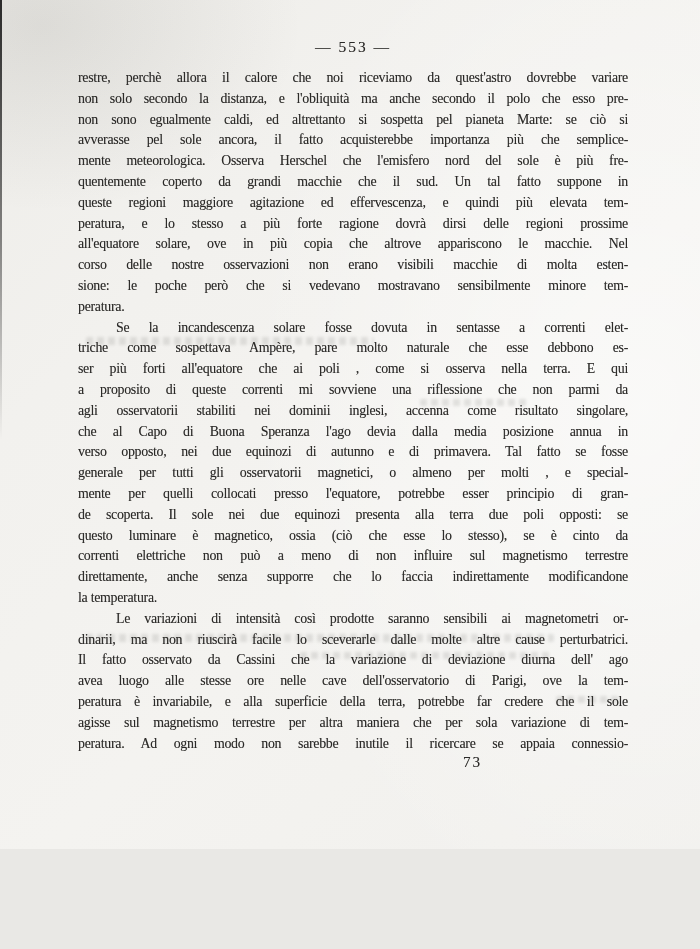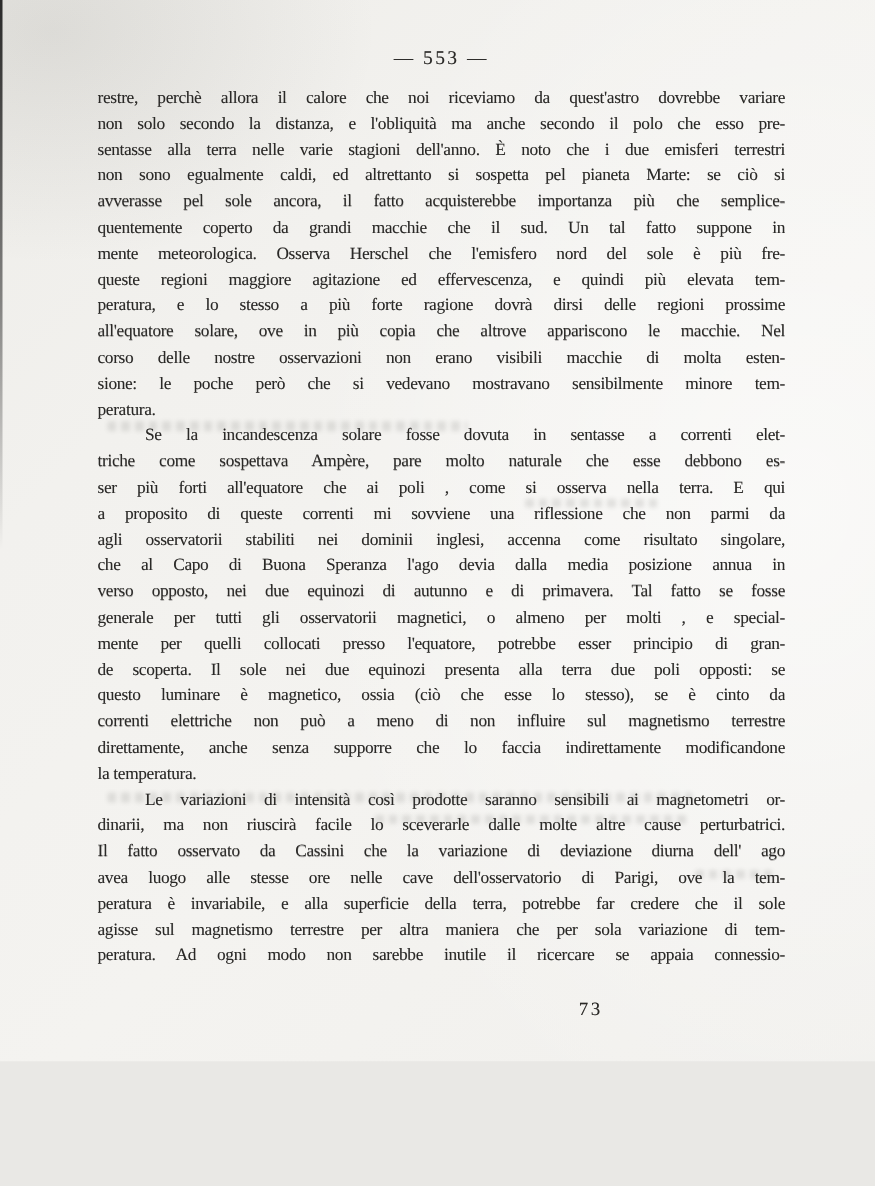"sentasse alla terra nelle varie" div.ln { html: <div>sentasse alla terra nelle varie stagioni dell'anno. È noto che i due emisferi terrestri</div> -> none }
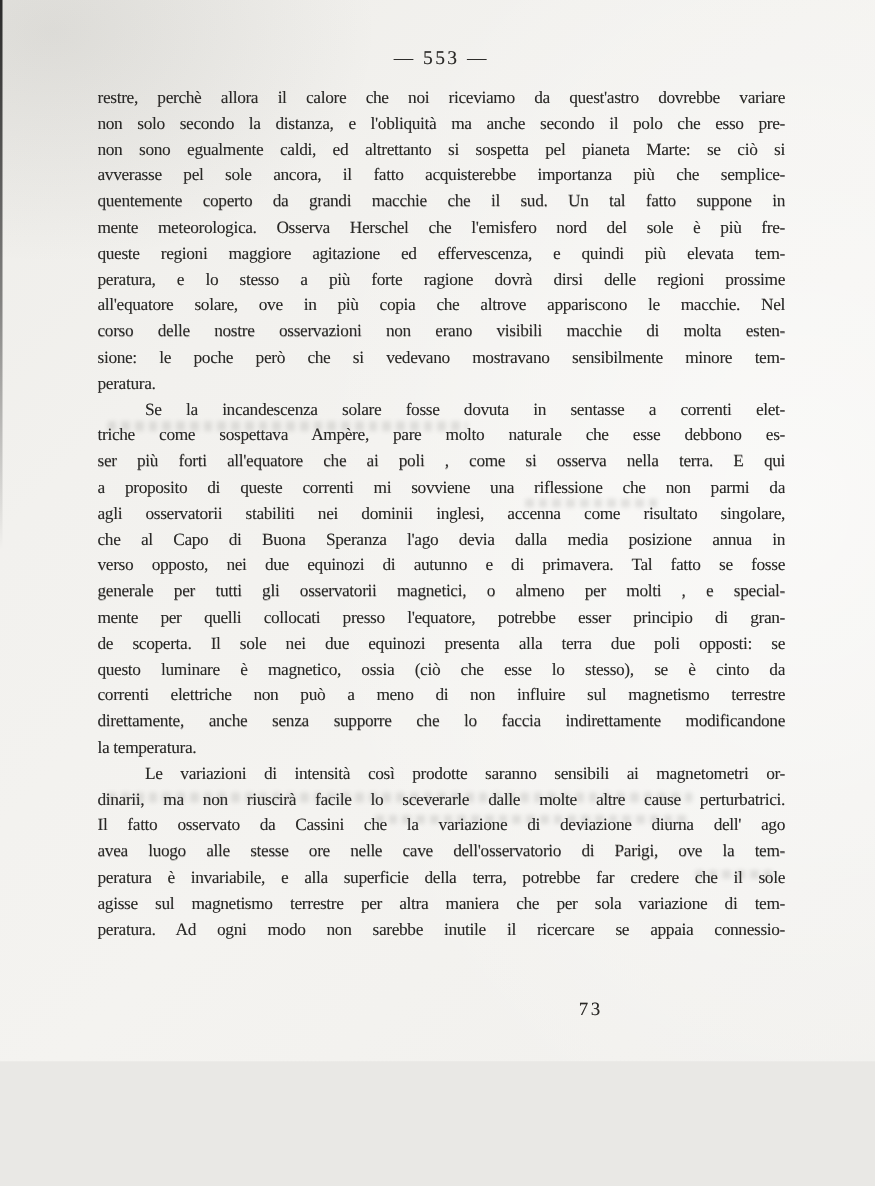"quentemente coperto da grandi macchie" div.ln { order: before "mente meteorologica. Osserva Herschel" -> after "mente meteorologica. Osserva Herschel" }
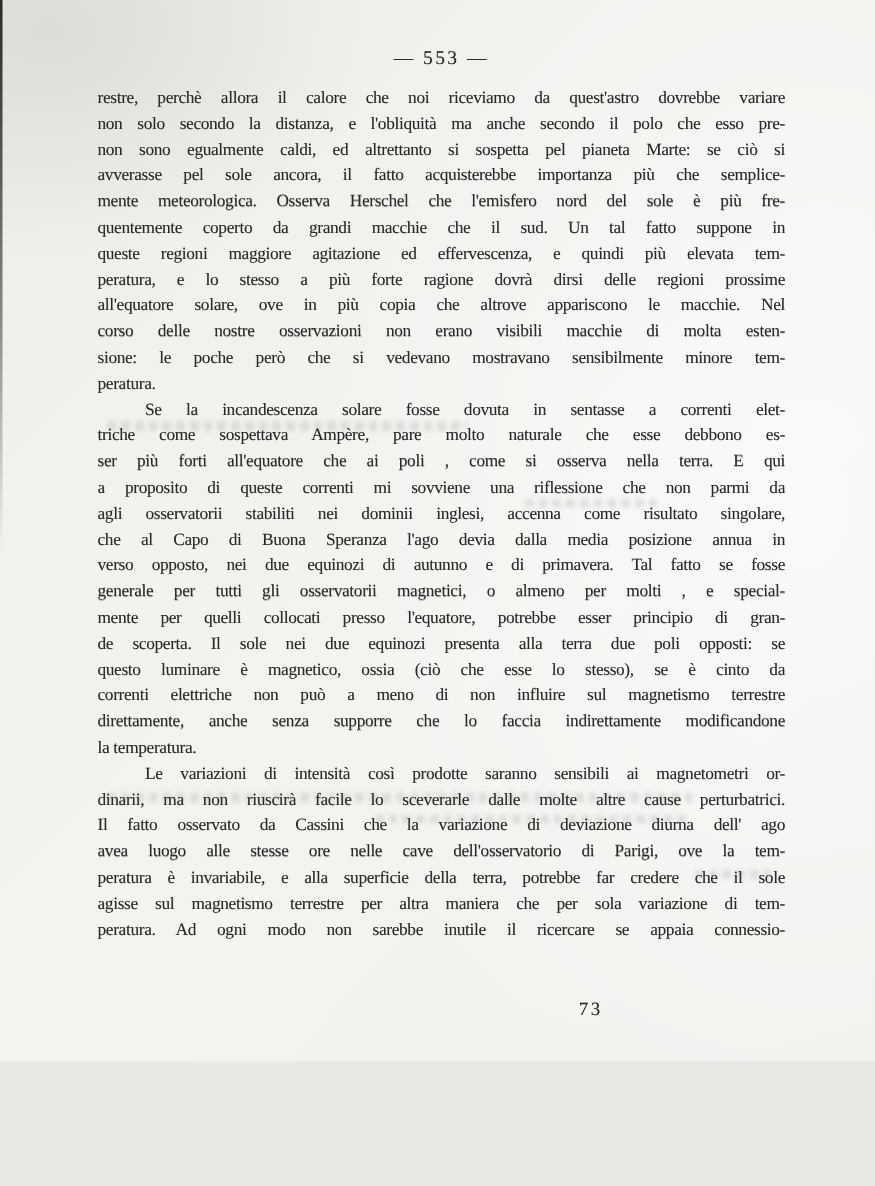"73" .signature { top: 800px -> 754px }
